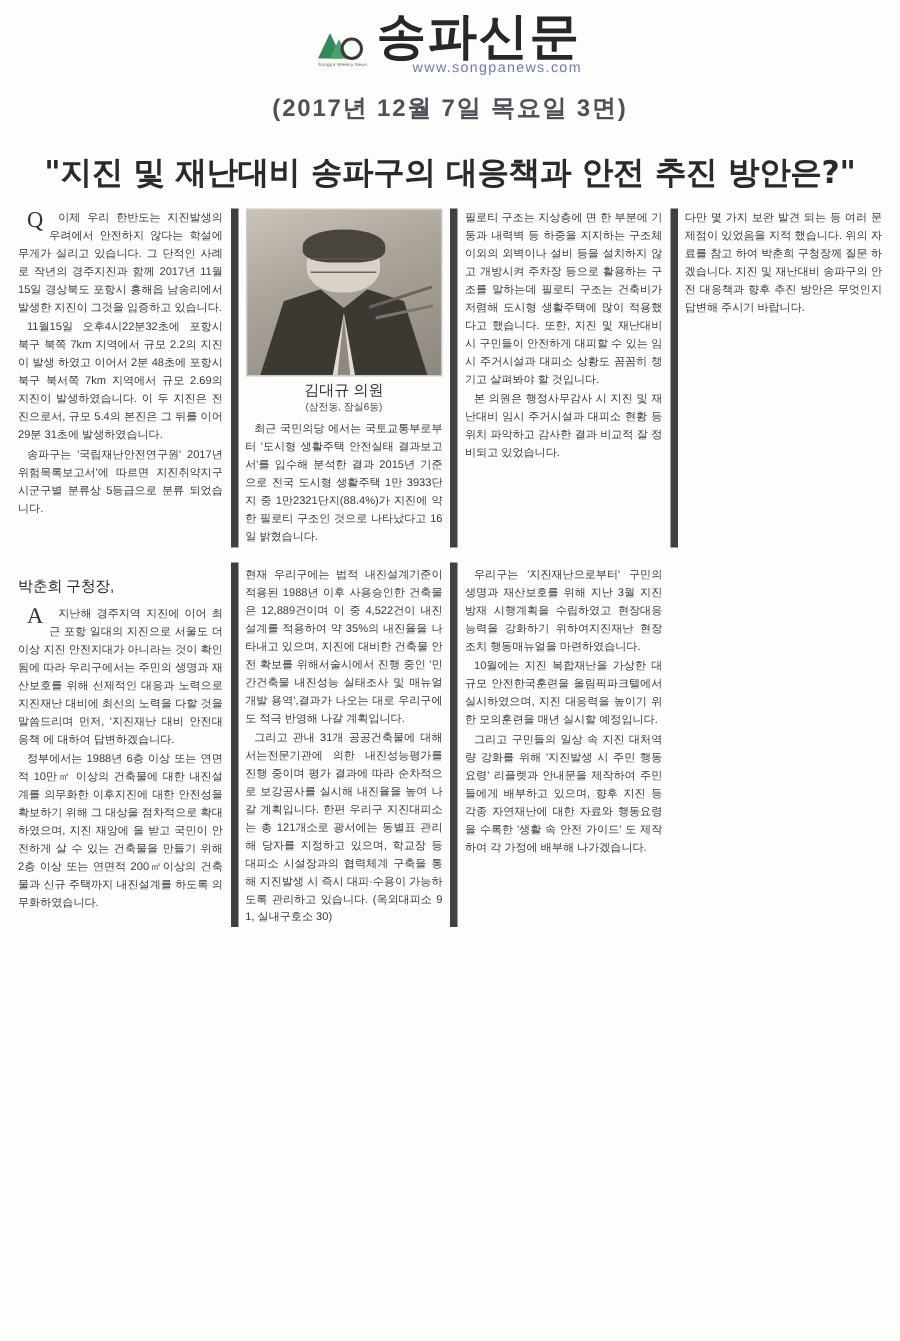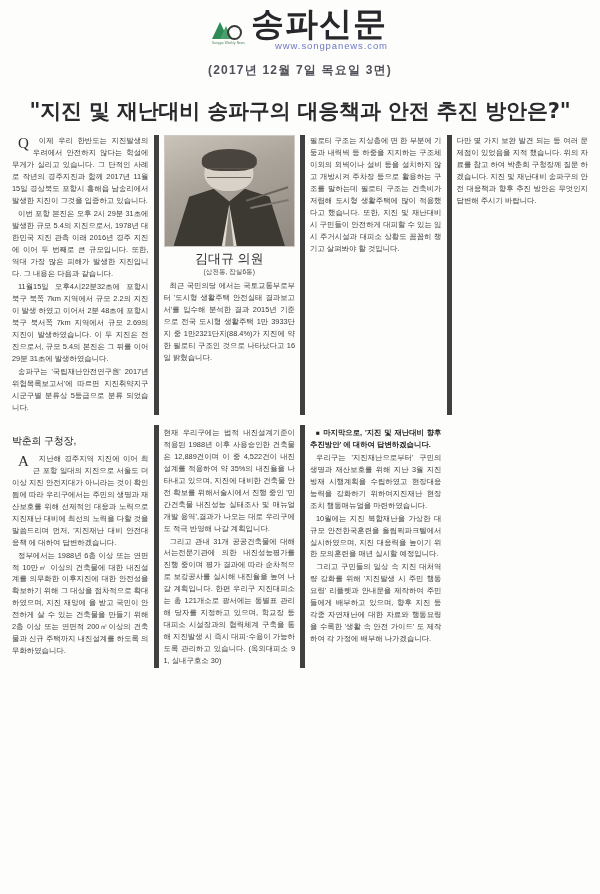"(2017년 12월 7일 목요일 3면)" .dateline { font-size: 12px -> 16px }
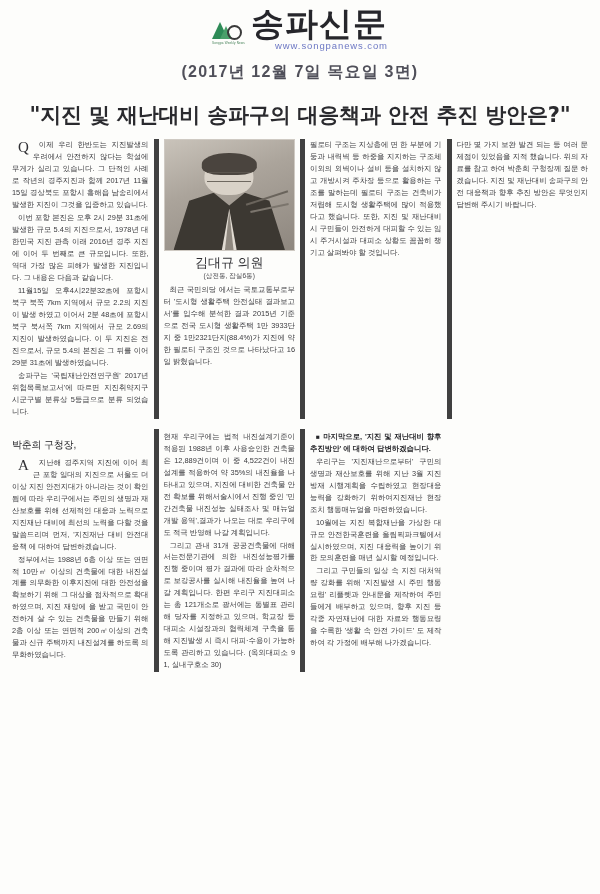"이번 포항 본진은 오후 2시" p.para { html: <p>이번 포항 본진은 오후 2시 29분 31초에 발생한 규모 5.4의 지진으로서, 1978년 대한민국 지진 관측 이래 2016년 경주 지진에 이어 두 번째로 큰 규모입니다. 또한, 역대 가장 많은 피해가 발생한 지진입니다. 그 내용은 다음과 같습니다.</p> -> none }
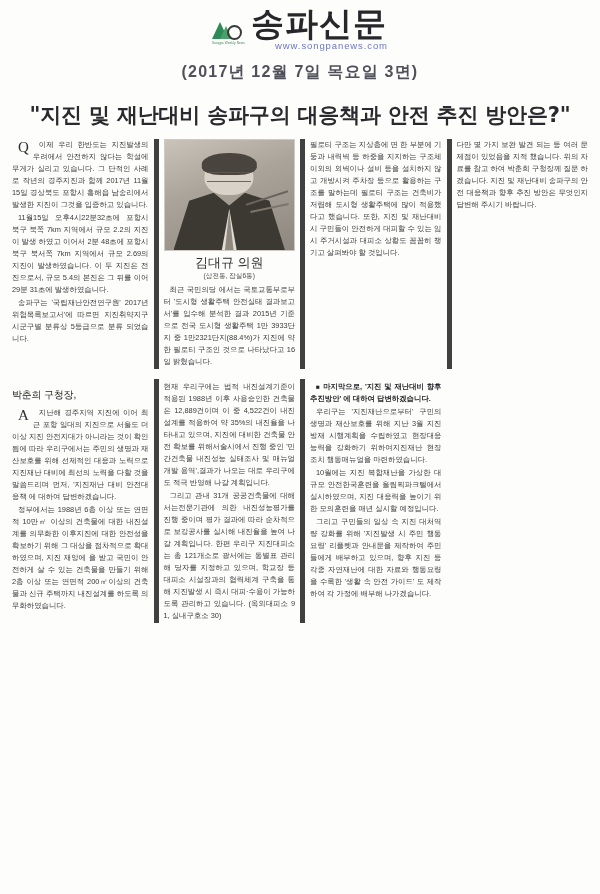"김대규 의원" .caption { font-size: 13px -> 10px }
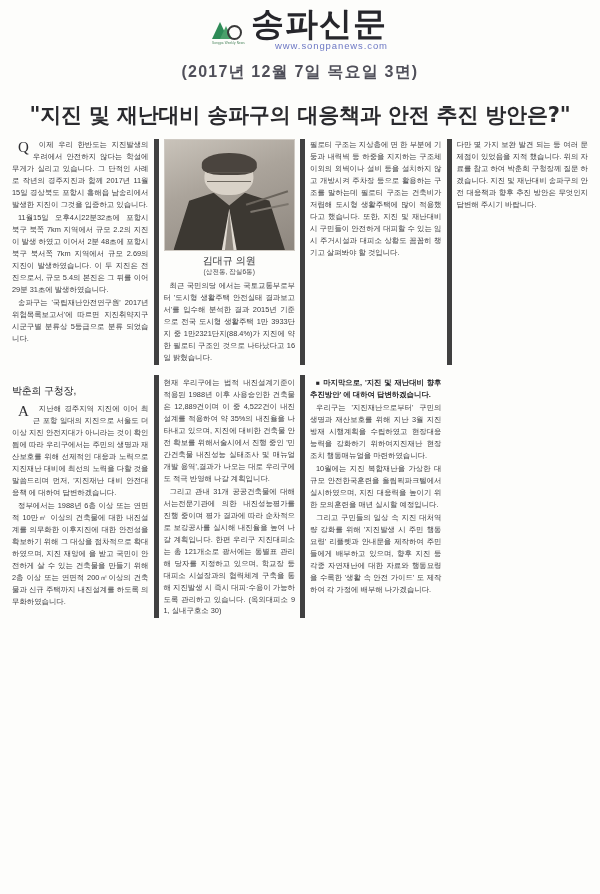"본 의원은 행정사무감사 시 지진" p.para { html: none -> <p>본 의원은 행정사무감사 시 지진 및 재난대비 임시 주거시설과 대피소 현황 등 위치 파악하고 감사한 결과 비교적 잘 정비되고 있었습니다.</p> }
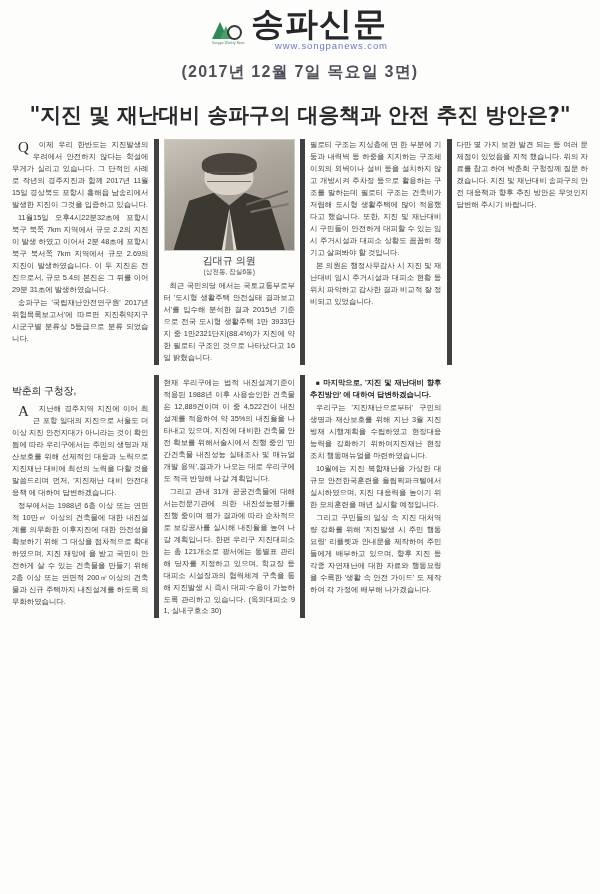"마지막으로, '지진 및 재난대비 향후" p.para { html: <p>마지막으로, '지진 및 재난대비 향후 추진방안' 에 대하여 답변하겠습니다.</p> -> none }
